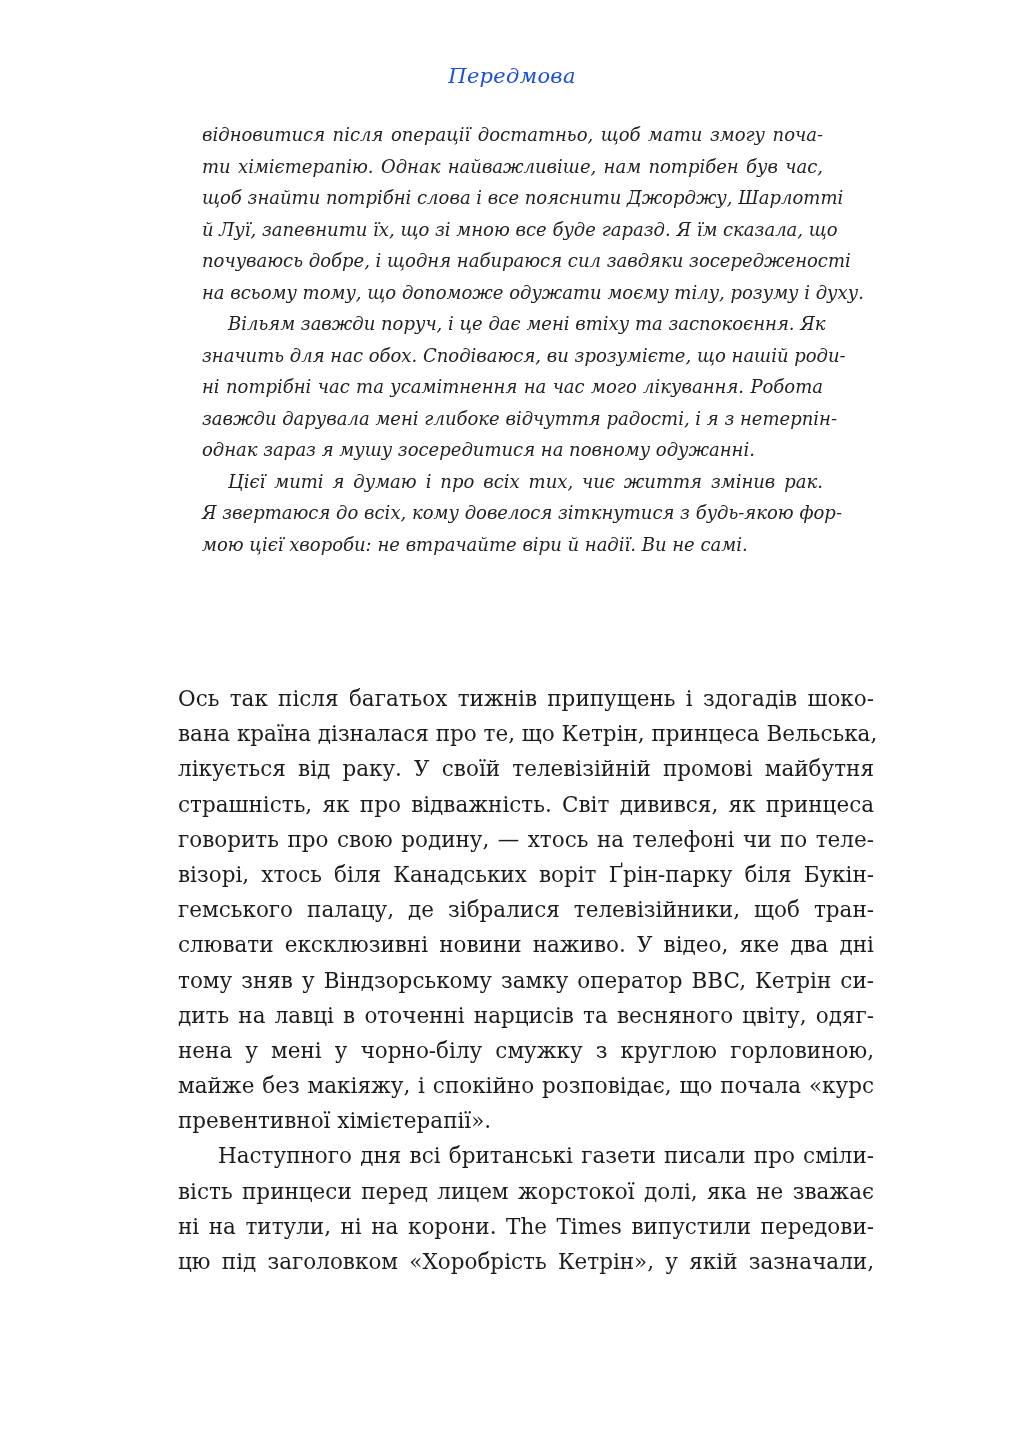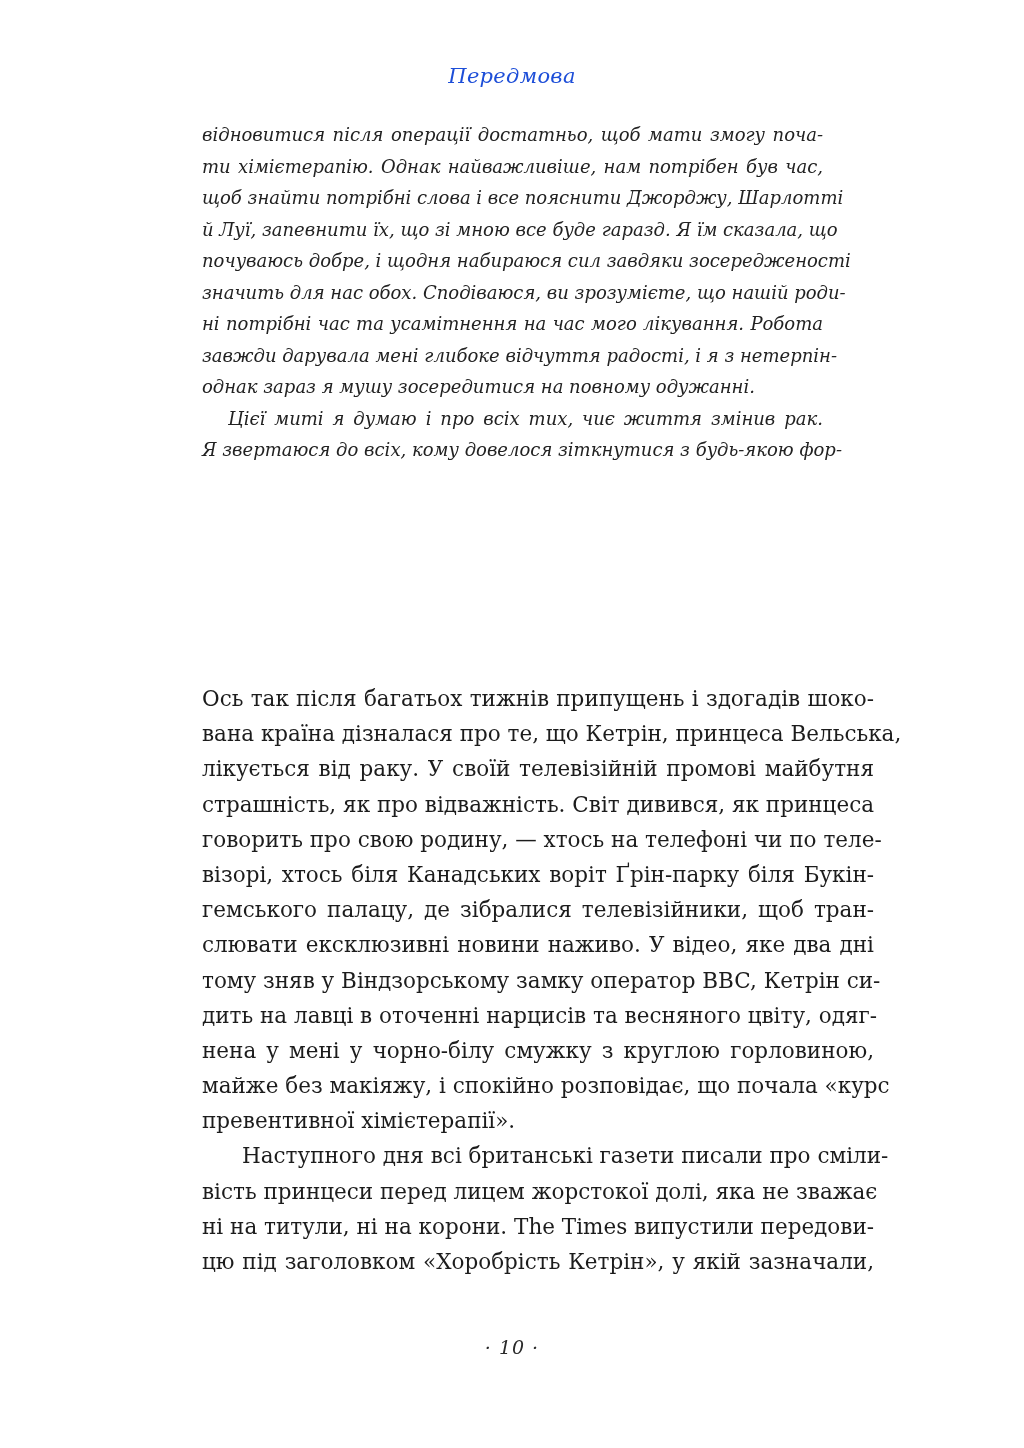"на всьому тому, що допоможе" div.line { html: none -> <div>на всьому тому, що допоможе одужати моєму тілу, розуму і духу.</div> }
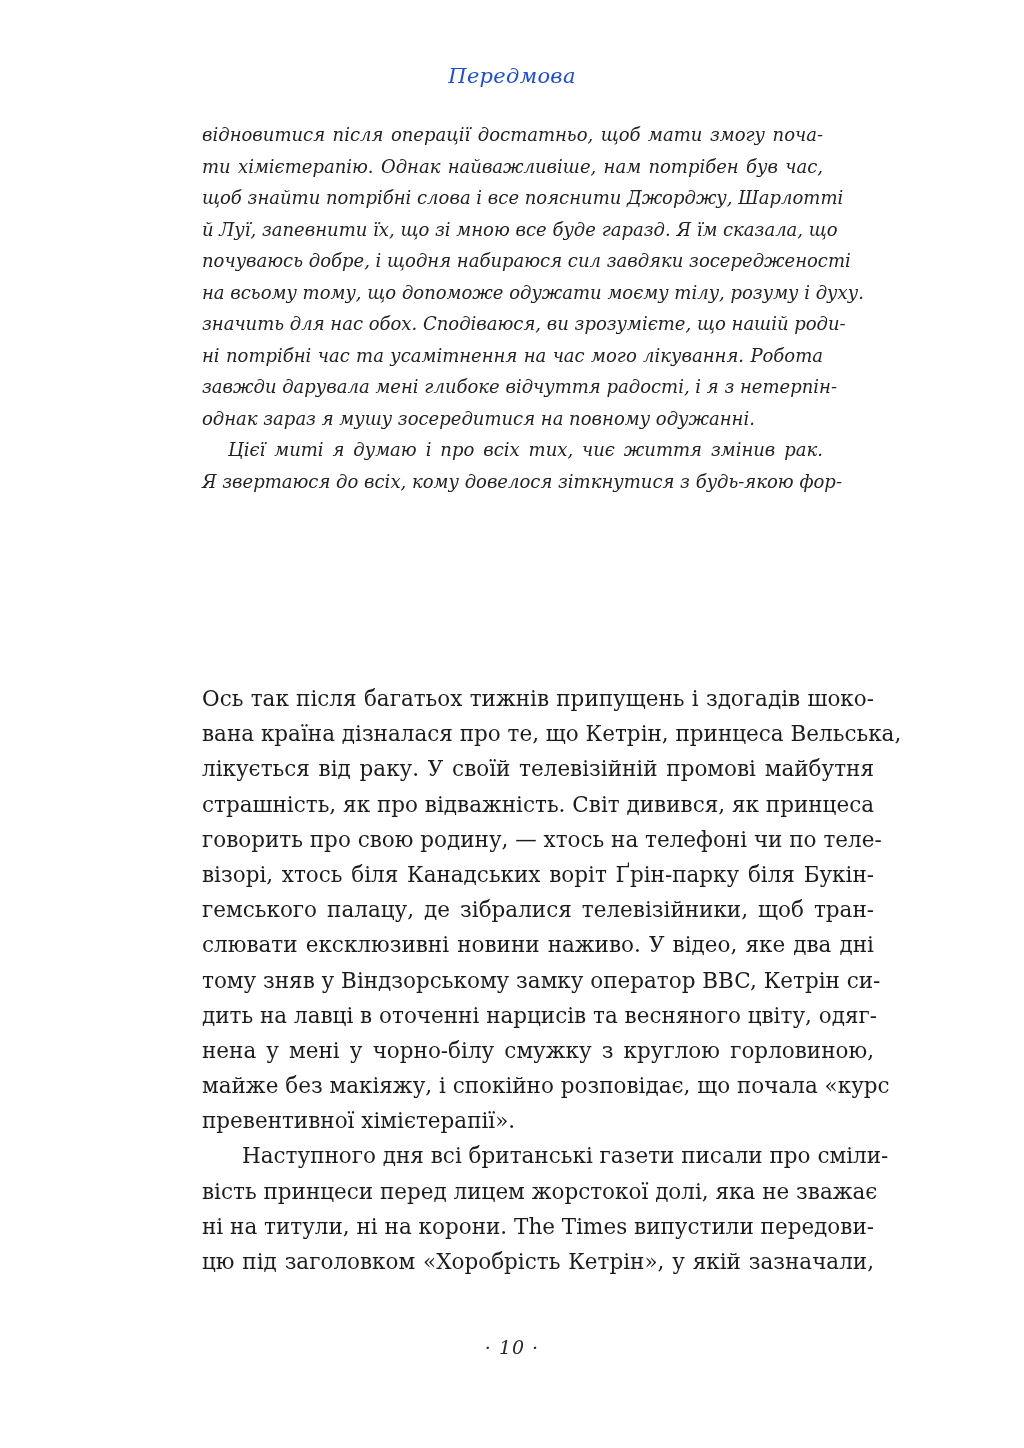"Вільям завжди поруч, і це" div.line { html: none -> <div>Вільям завжди поруч, і це дає мені втіху та заспокоєння. Як</div> }
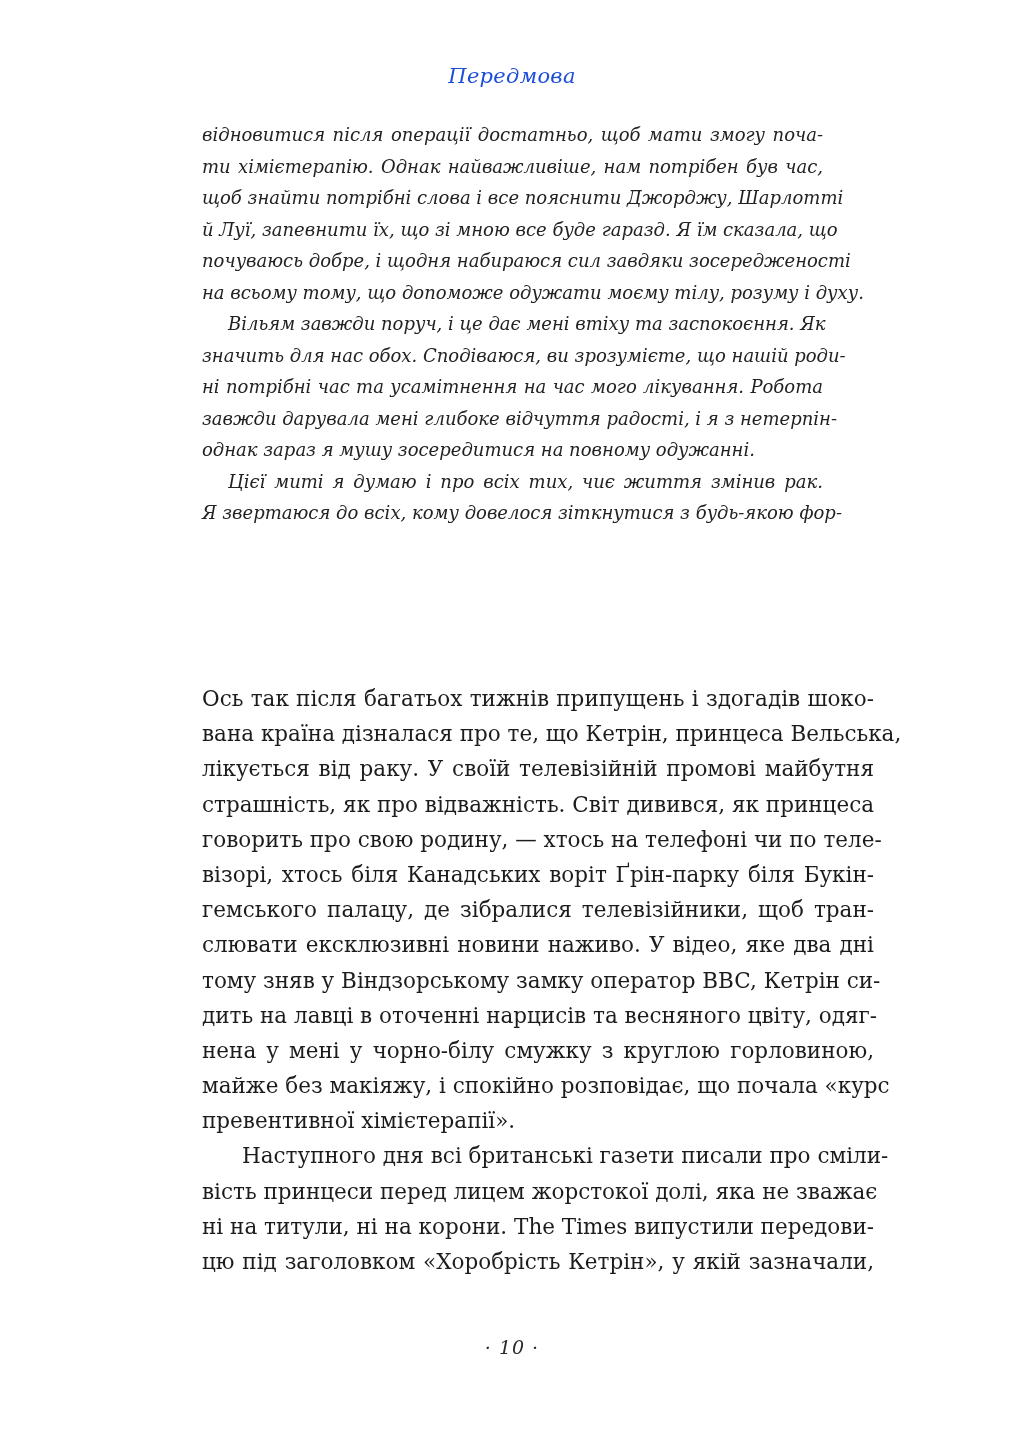"мою цієї хвороби: не втрачайте" div.line { html: none -> <div>мою цієї хвороби: не втрачайте віри й надії. Ви не самі.</div> }
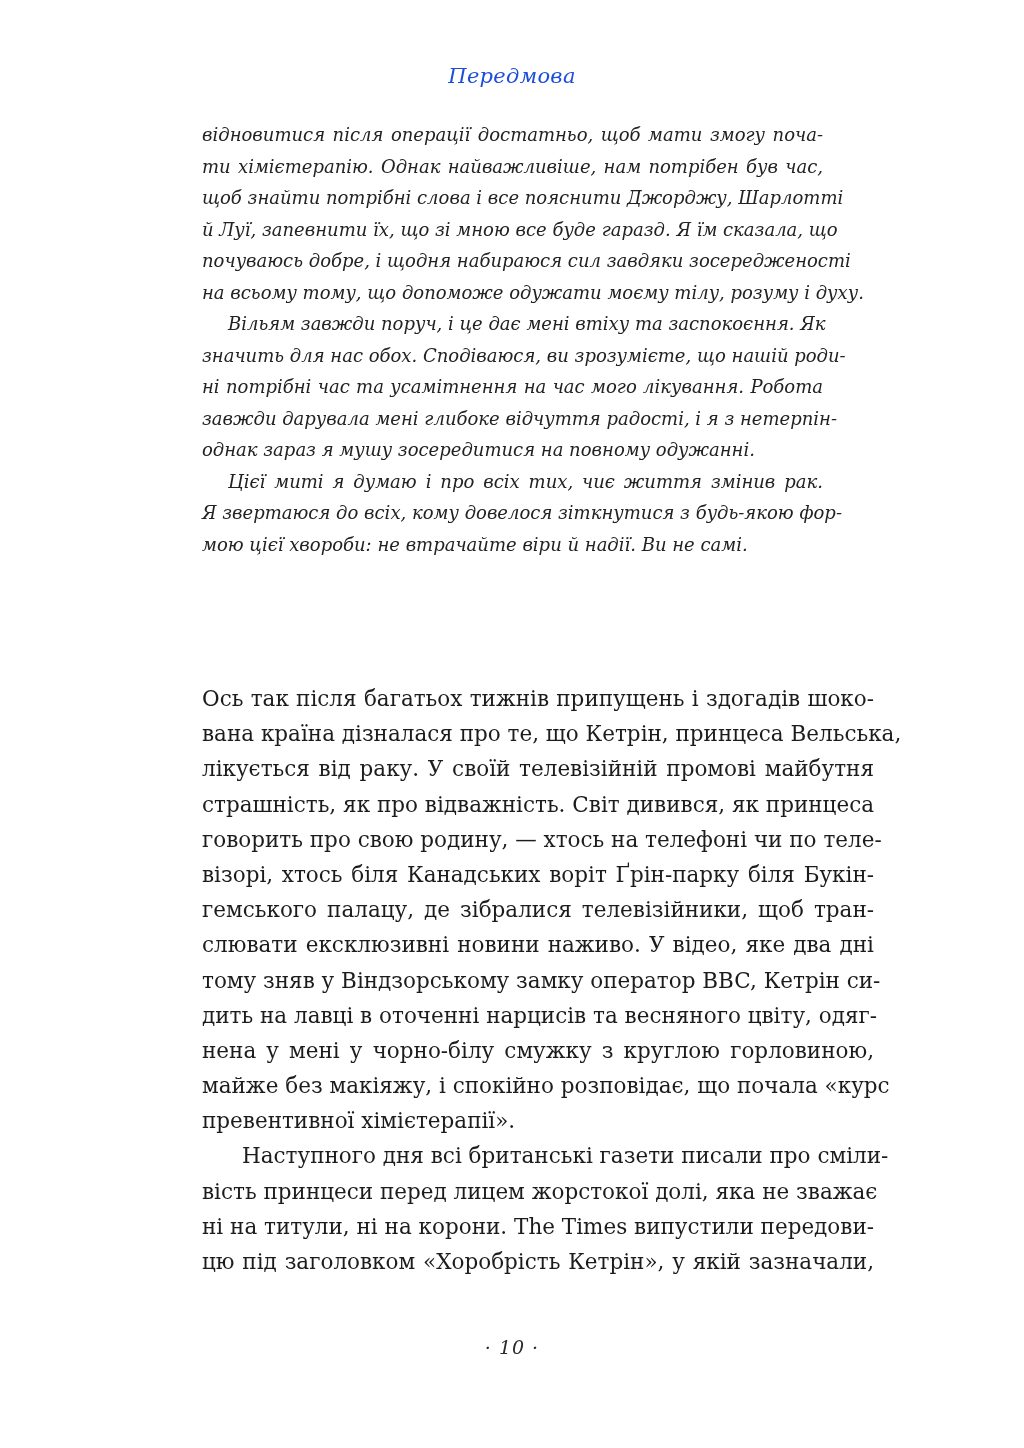"Ось так після багатьох тижнів" .body-text .line { margin-left: 24px -> none }
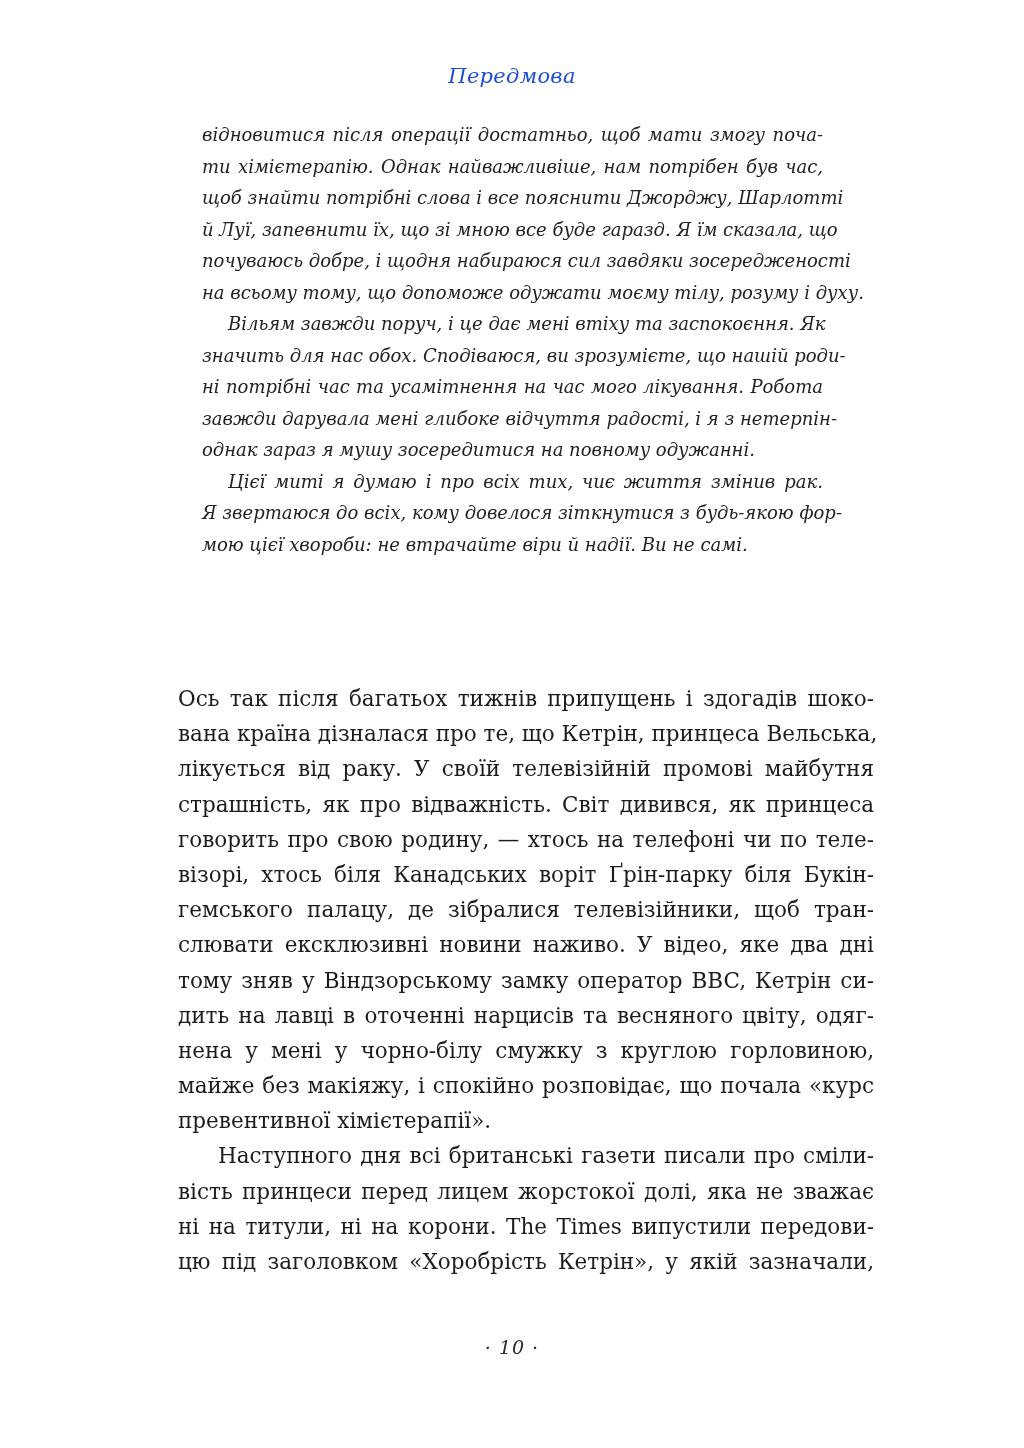"· 10 ·" div.page-number { html: <div>· 10 ·</div> -> none }
